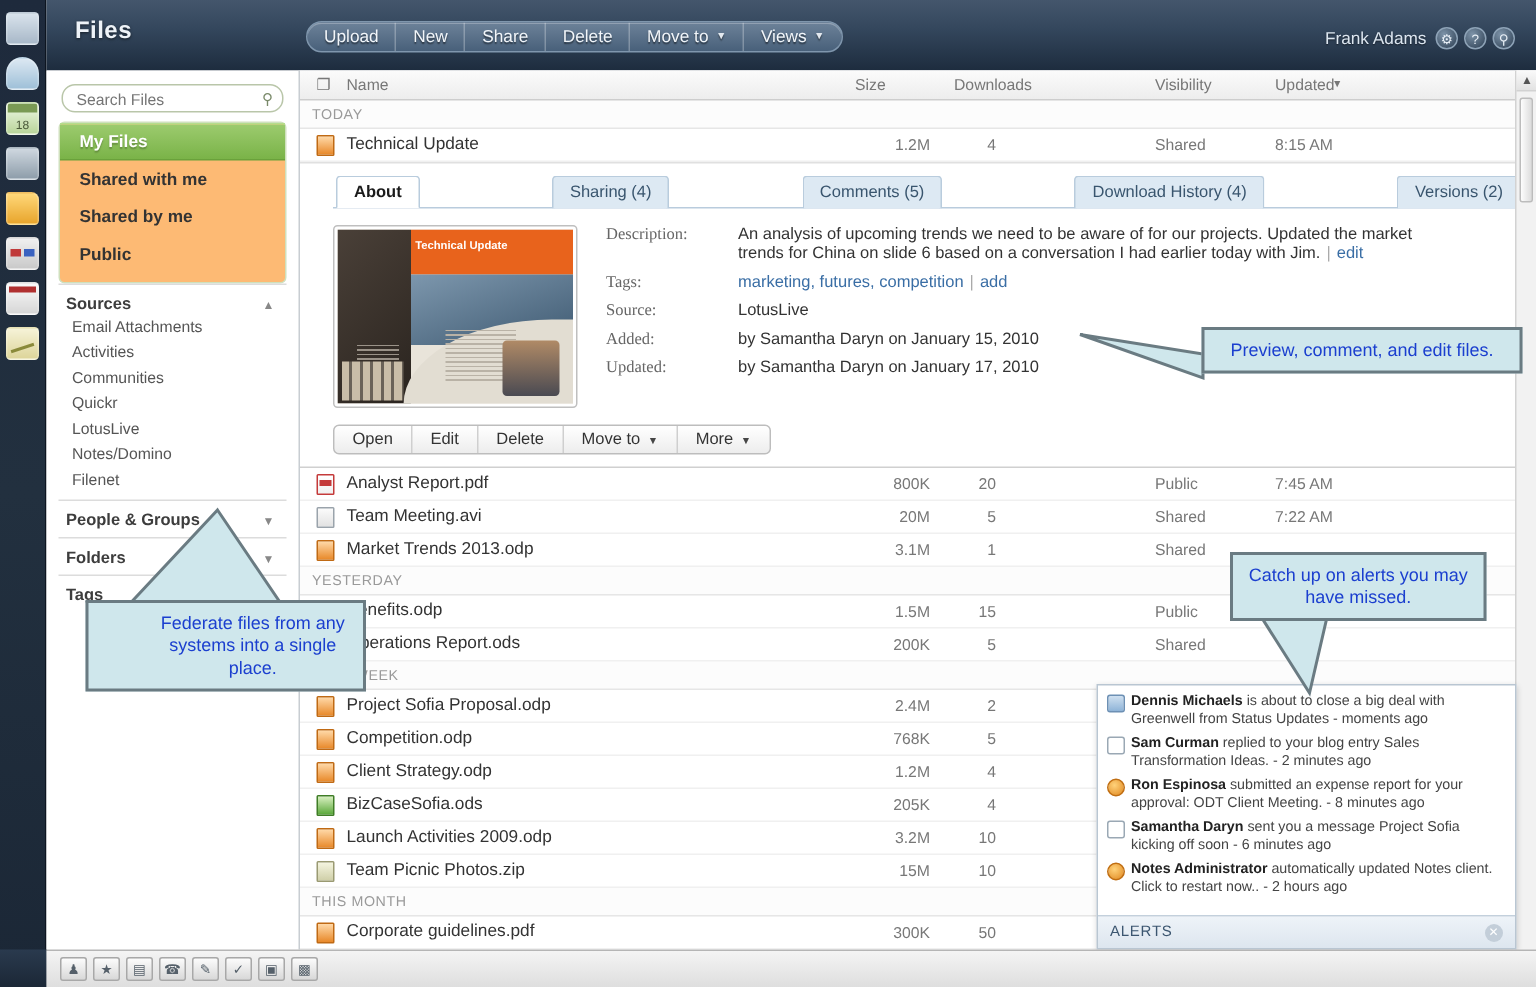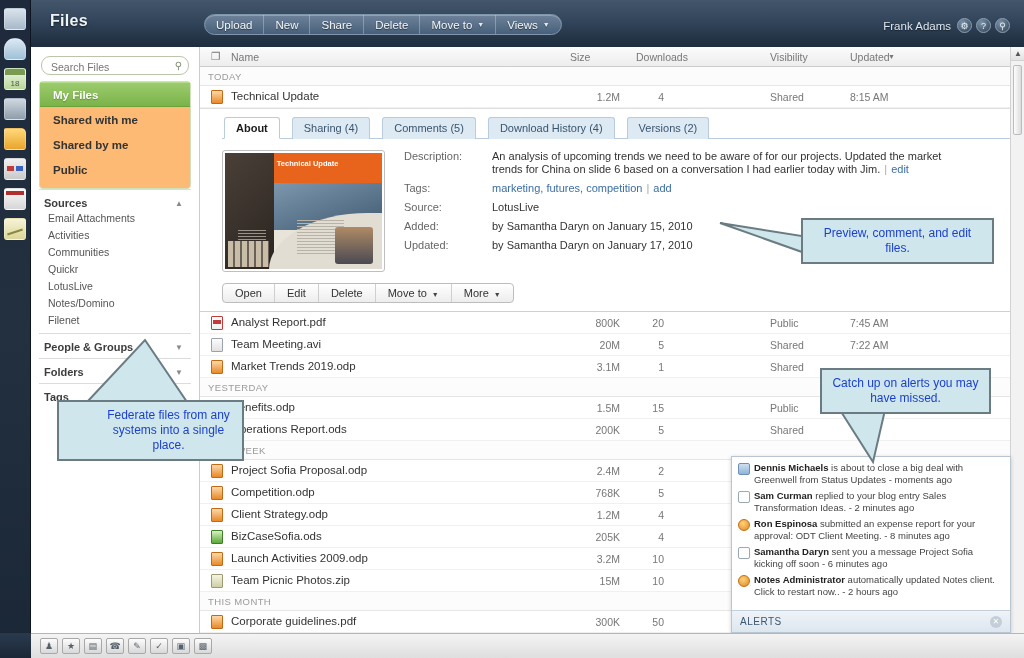"About" #tabs { justify-content: none -> space-between }
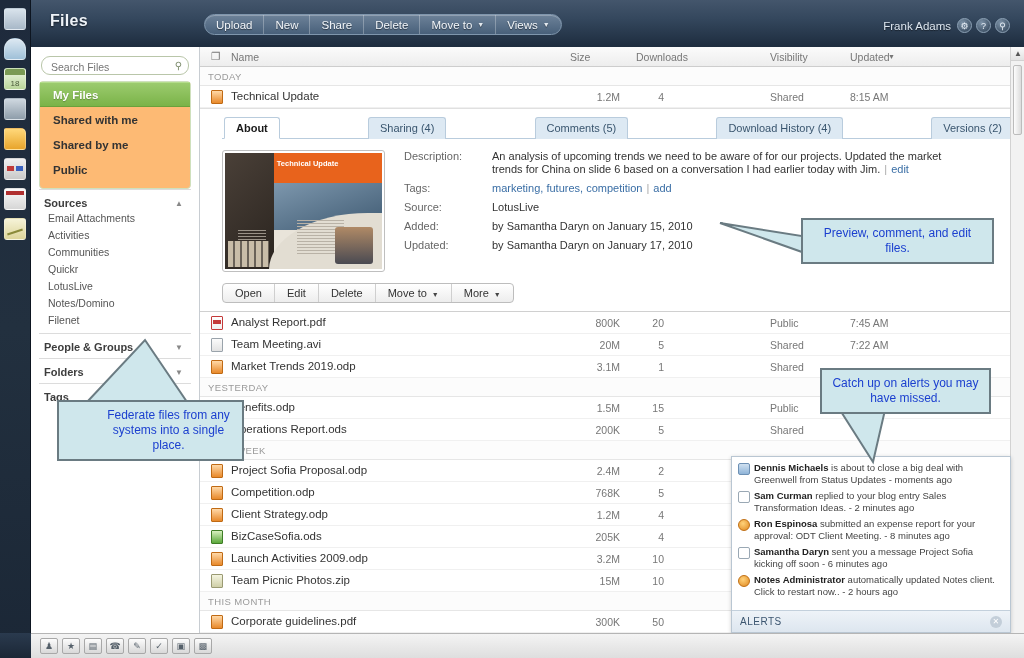"Description:" .mlab { font-family: none -> Liberation Serif, serif }
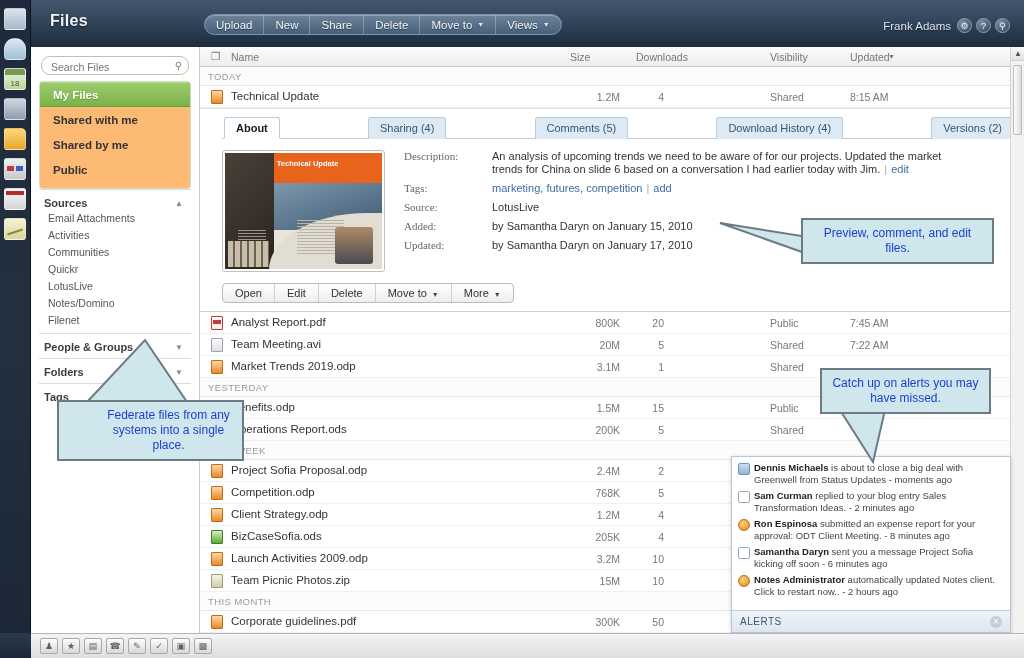"Preview, comment, and edit files." #co2 { width: 193px -> 214px }
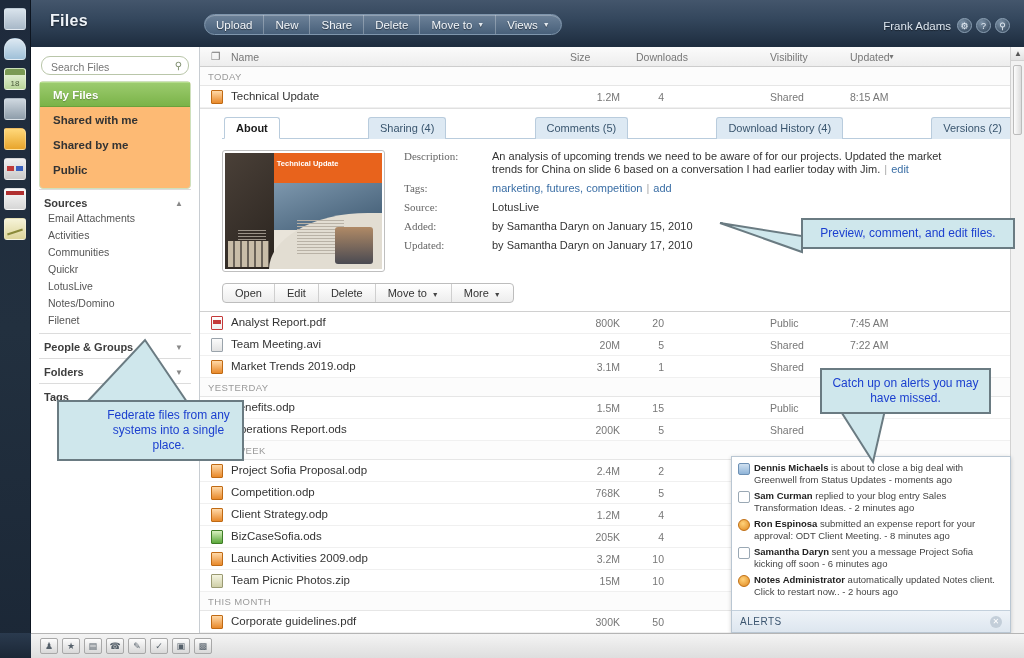"Market Trends 2019.odp" span.c { text: 2019.odp -> 2013.odp }
